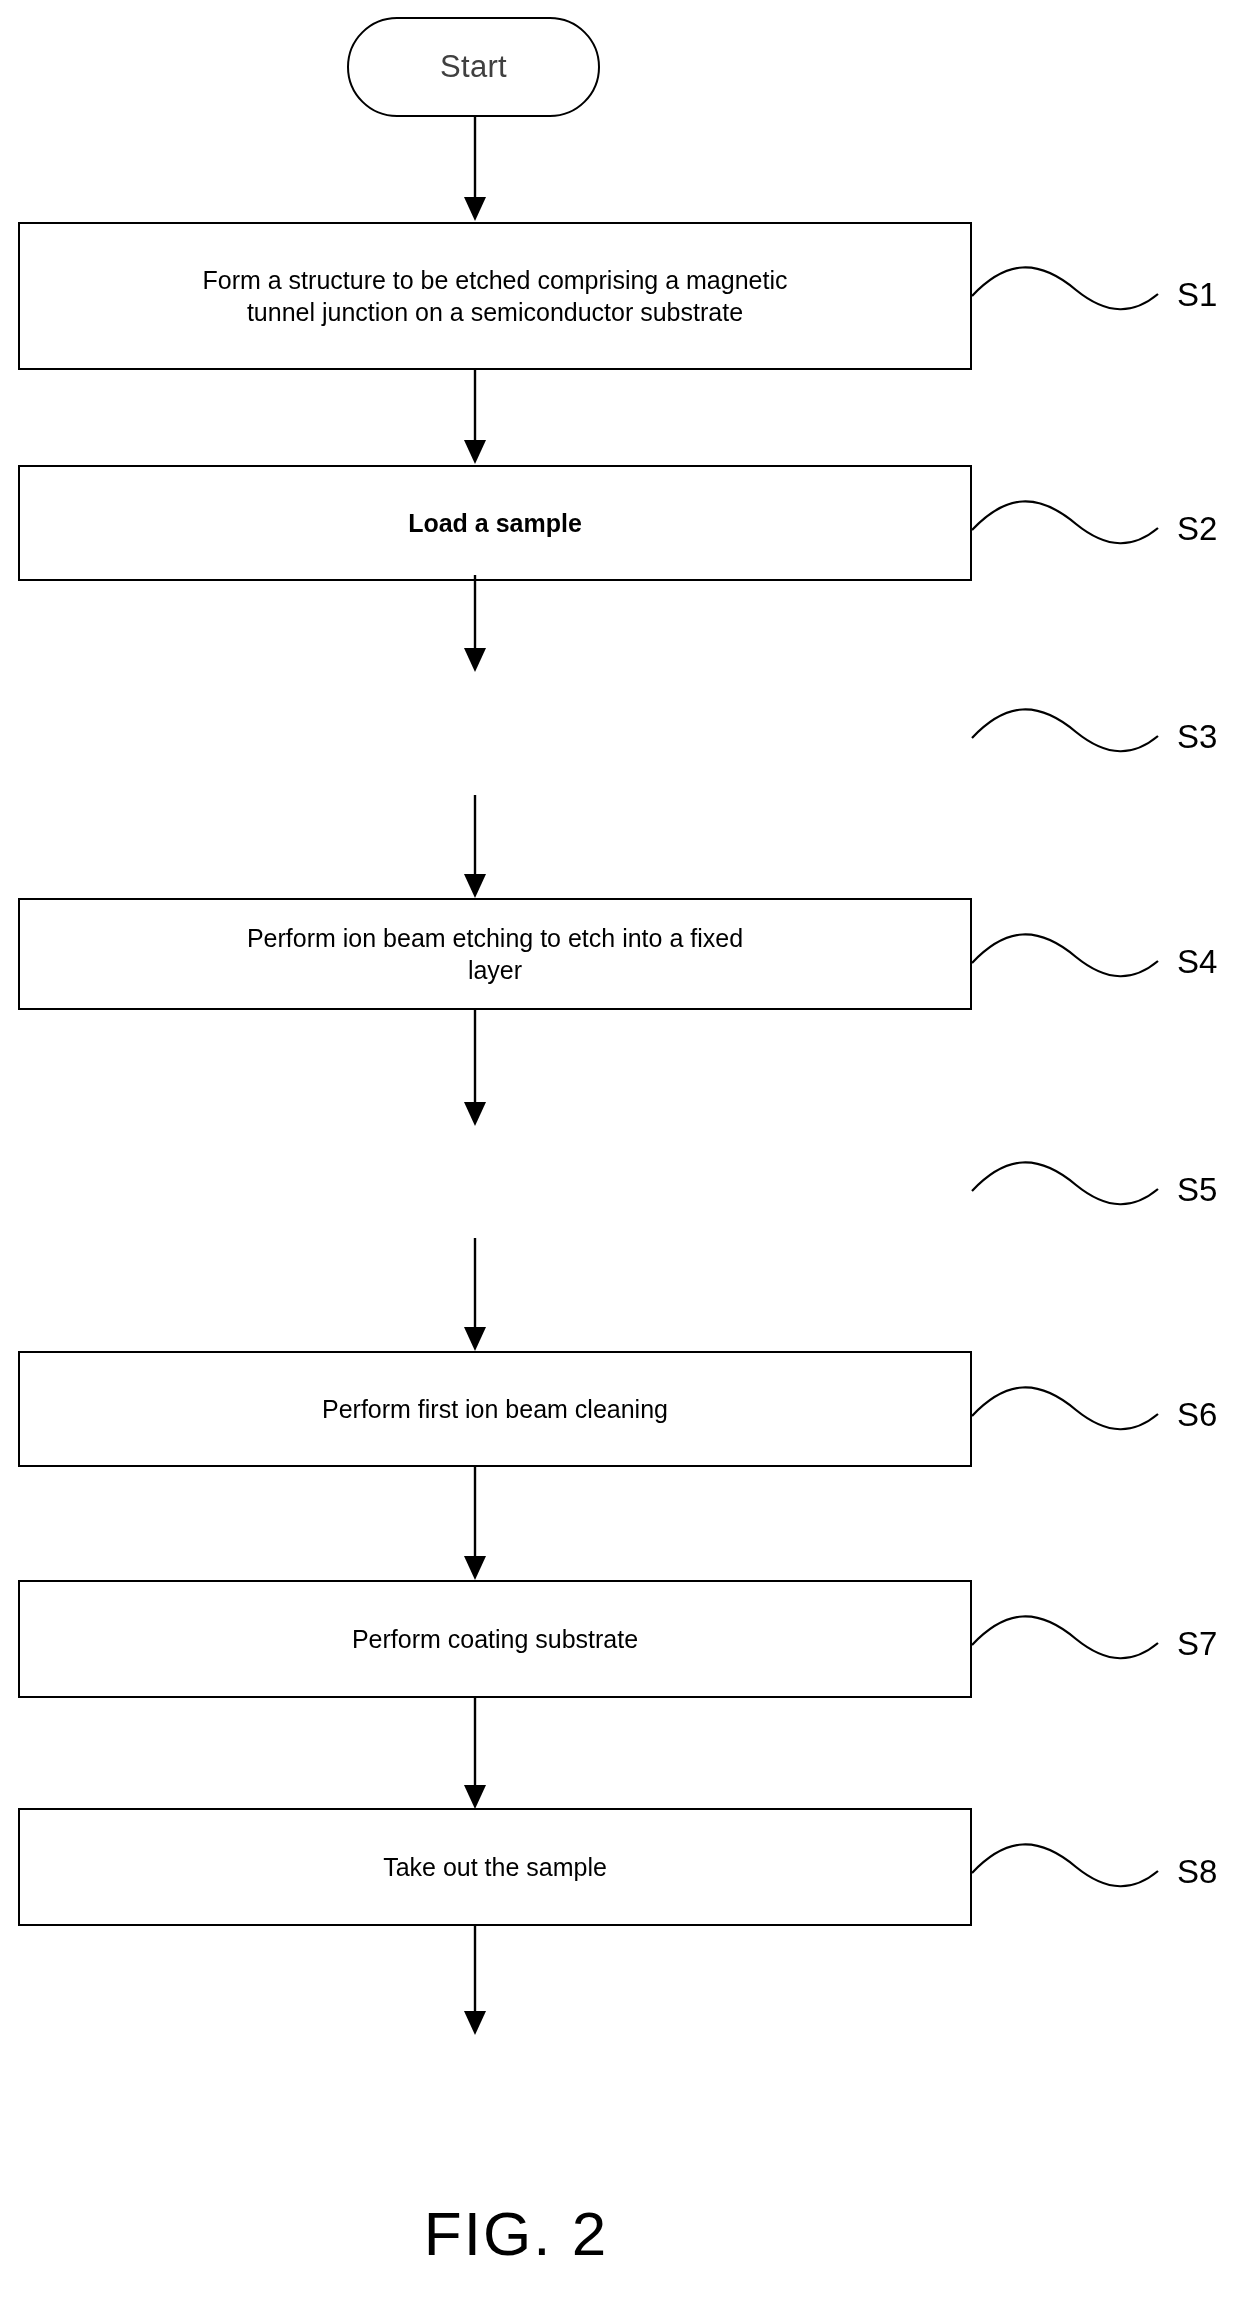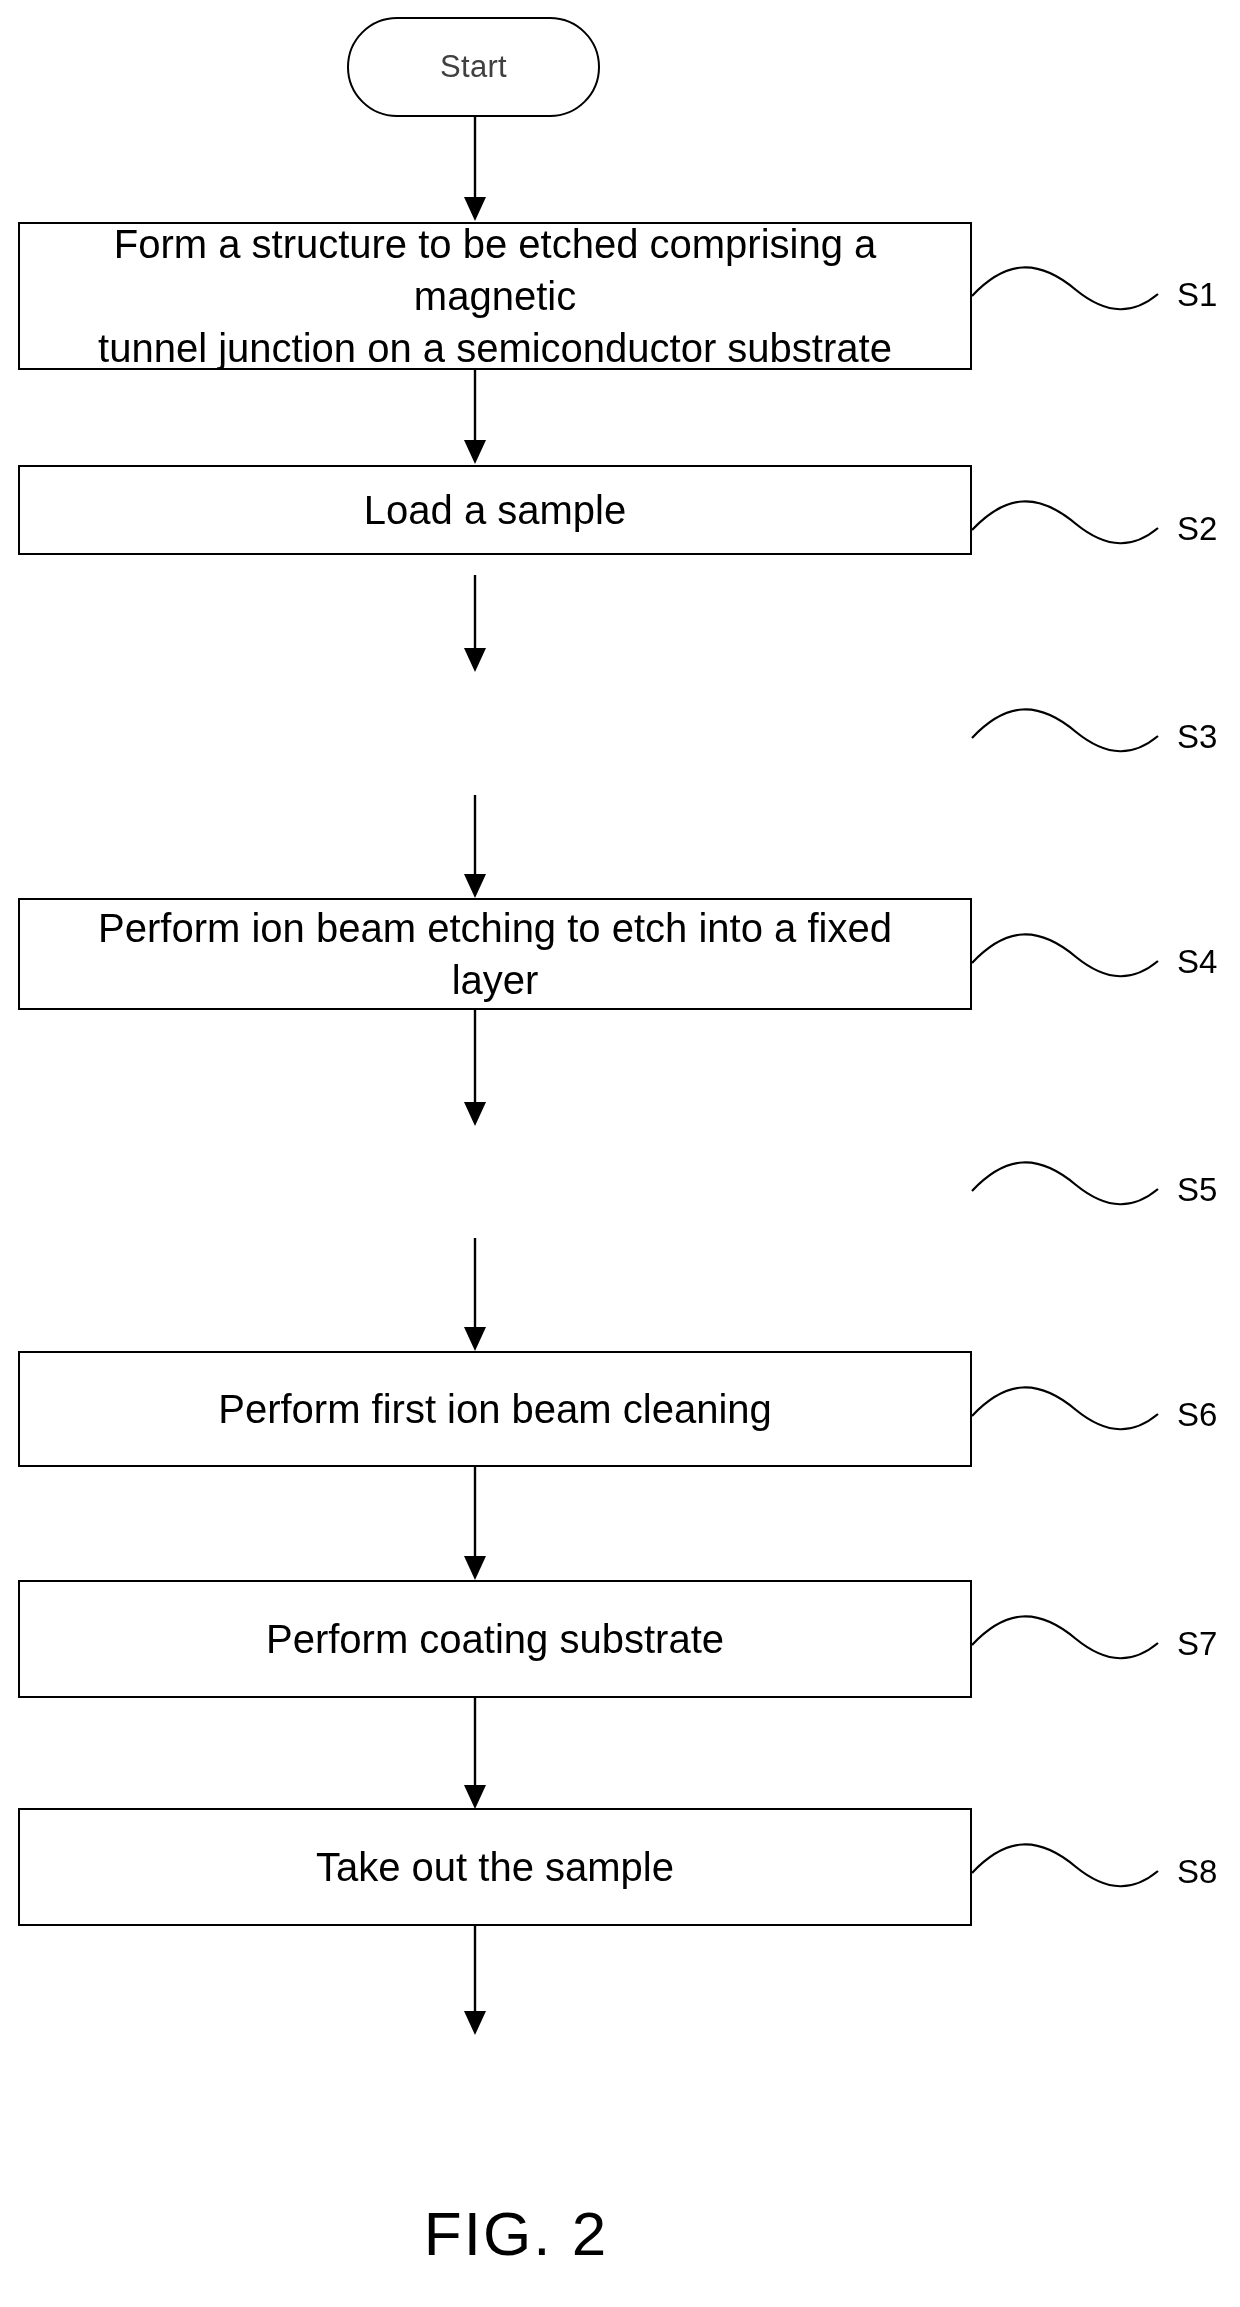"Form a structure to be" .process .node-text { font-size: 40px -> 25px }
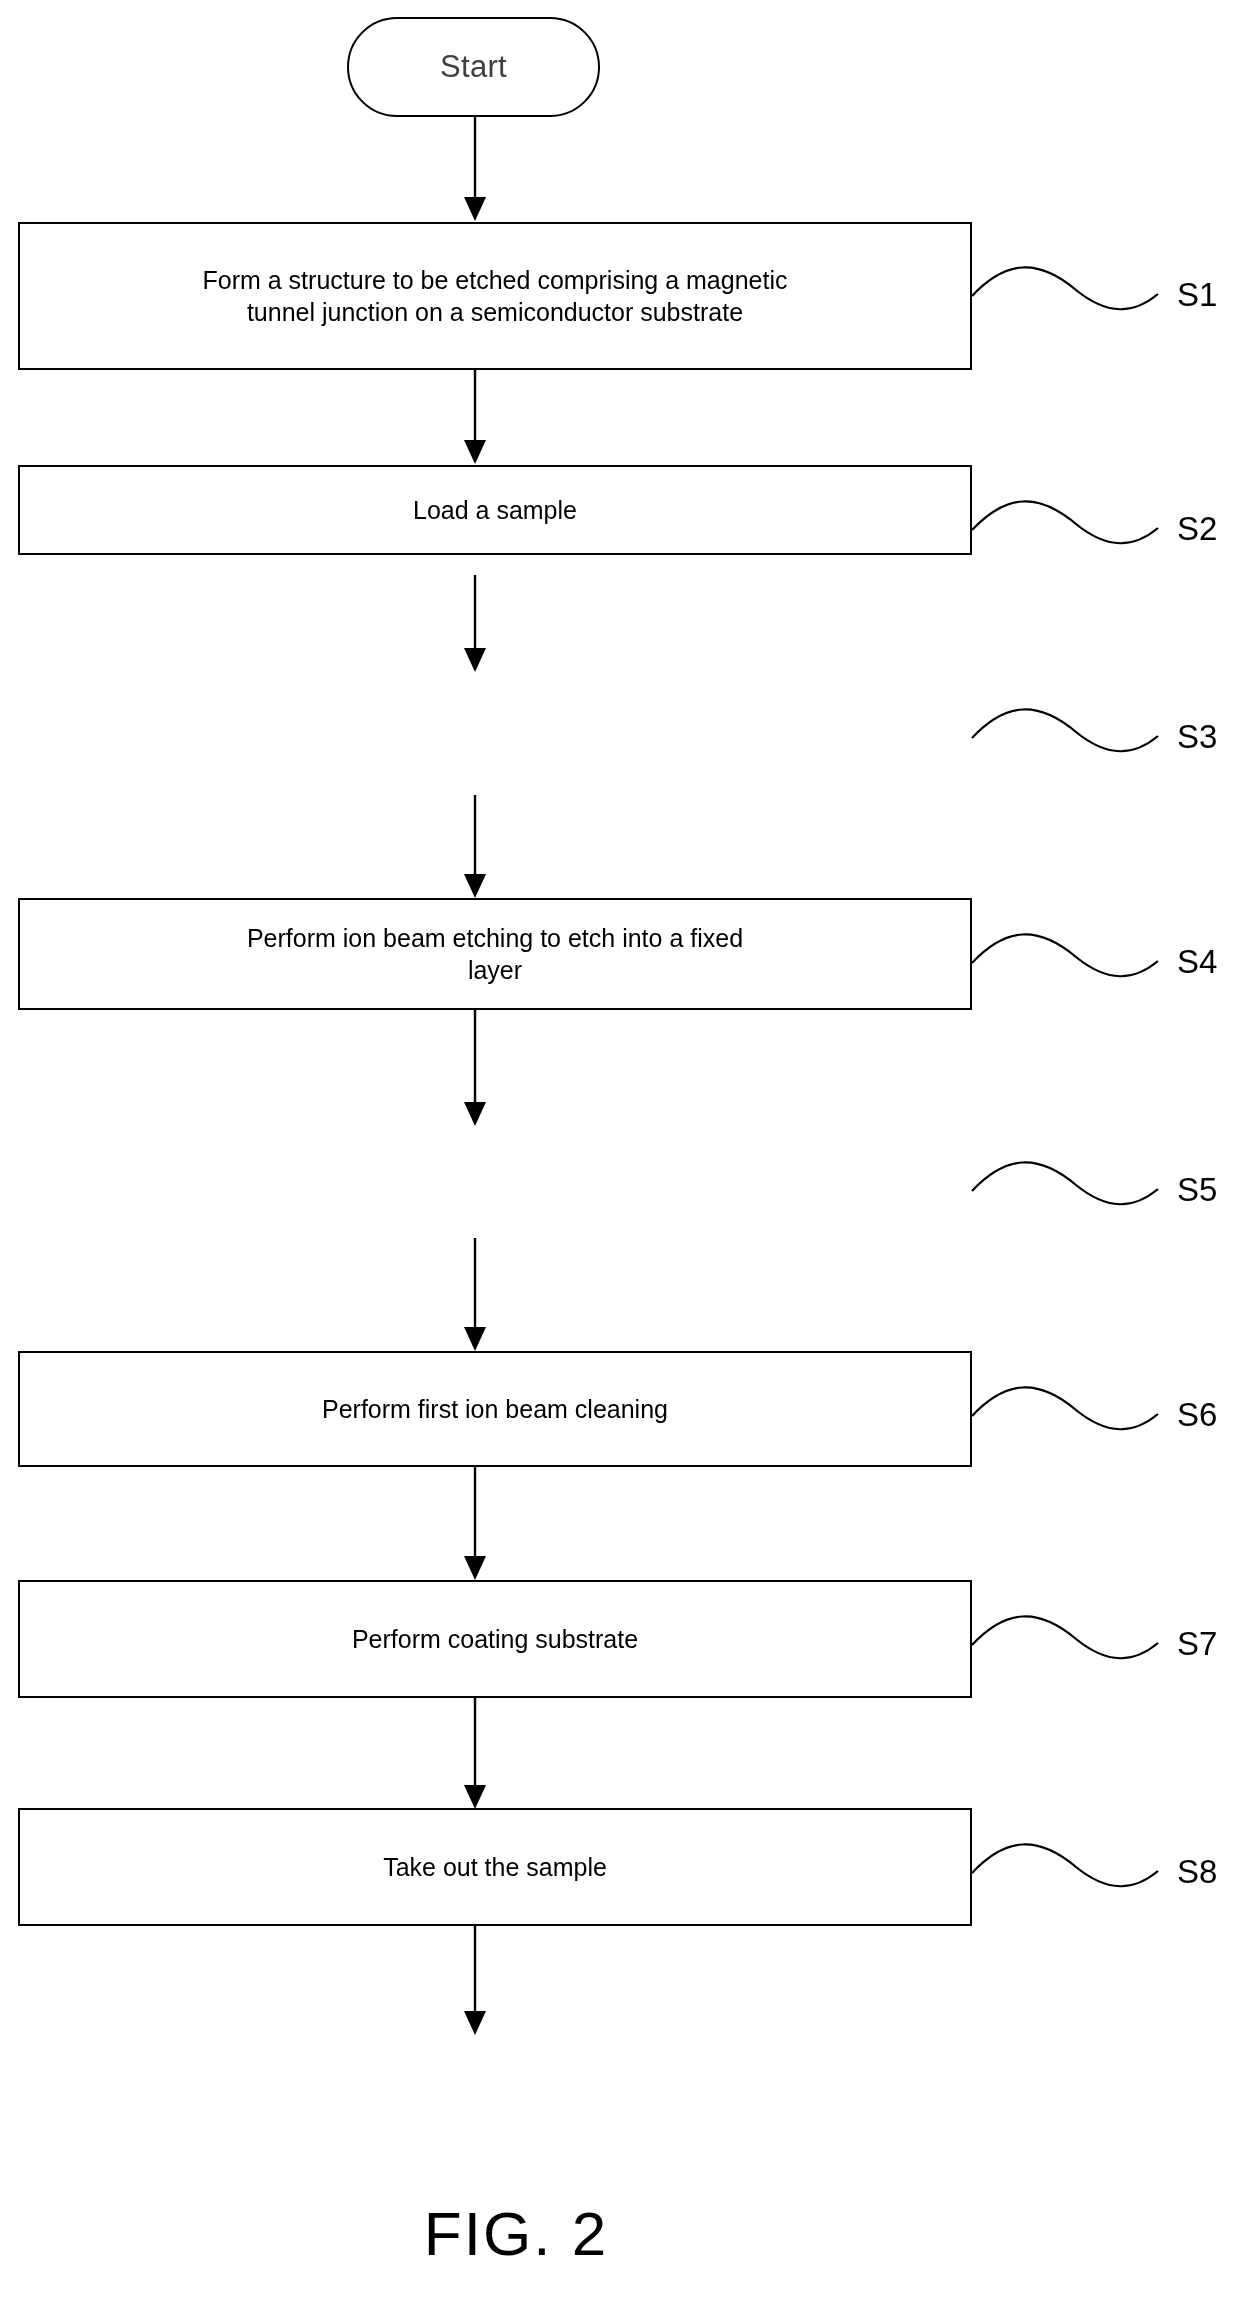"Load a sample" div.process { font-weight: none -> bold; height: 90px -> 116px }
